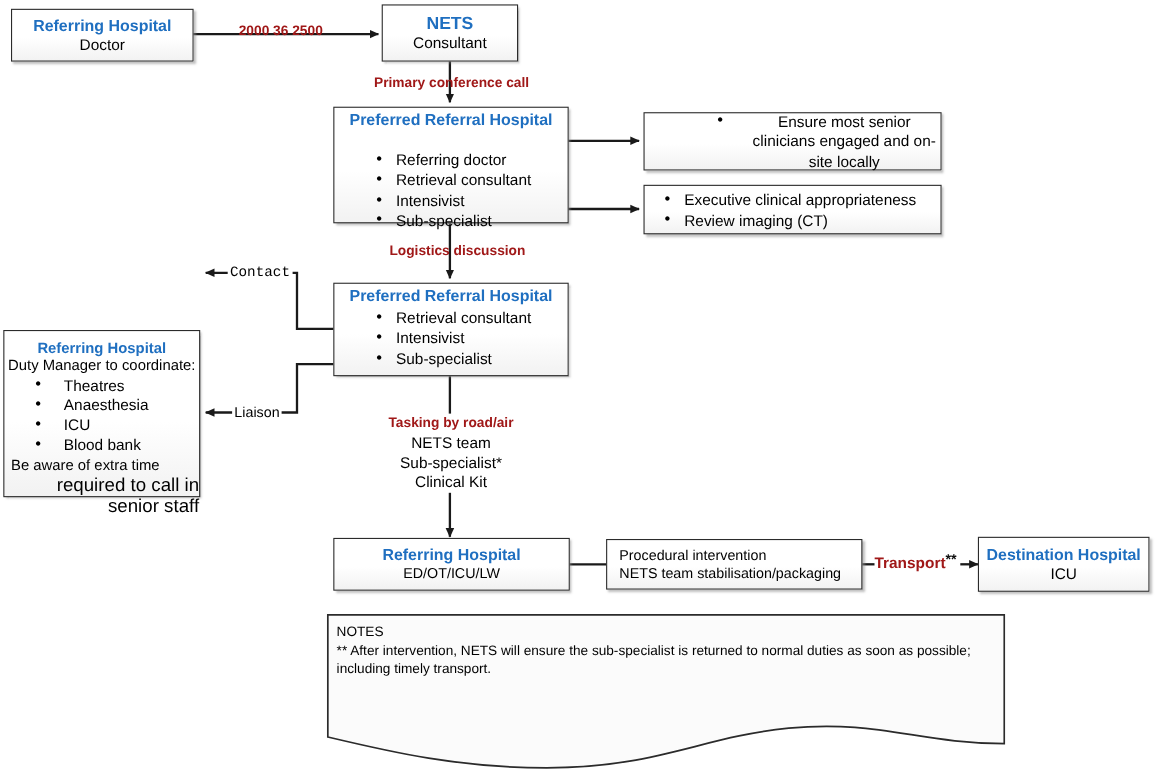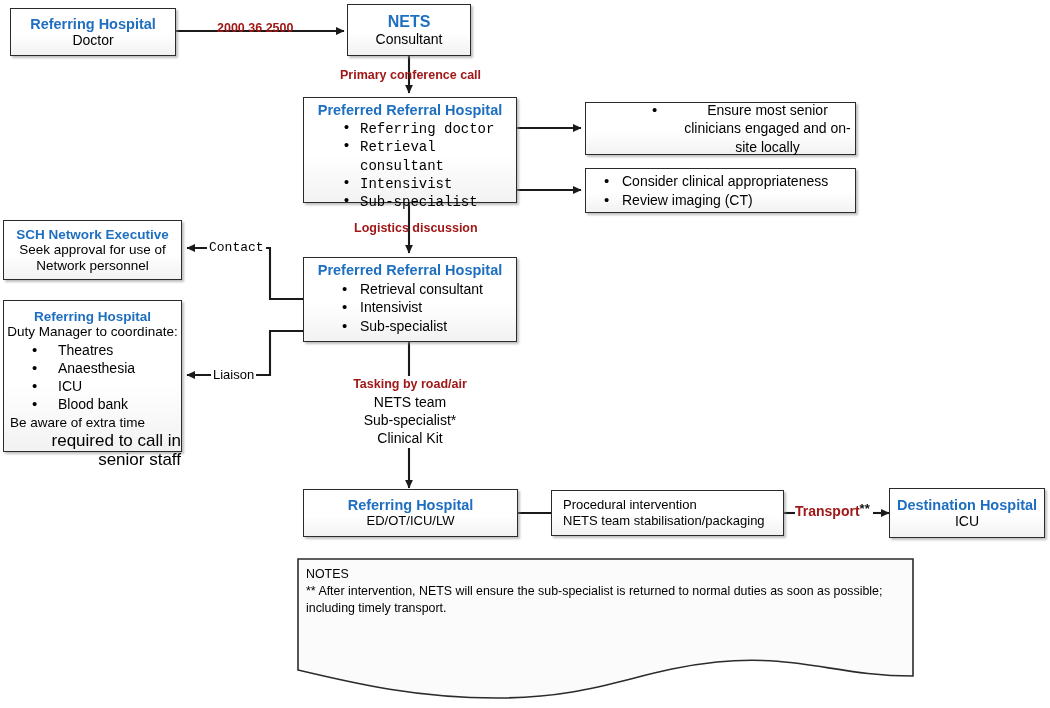"Referring doctor" ul.bl { font-family: Liberation Mono, monospace -> none; margin-top: 2px -> 18px }
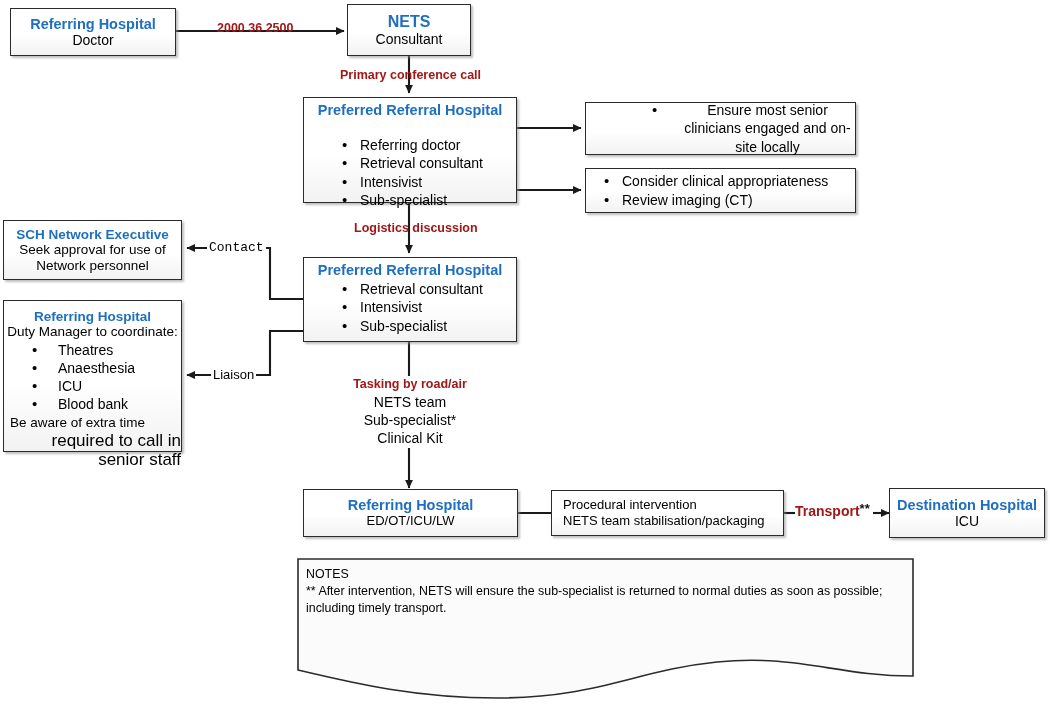"Consider clinical appropriateness" li { text: Consider -> Executive }
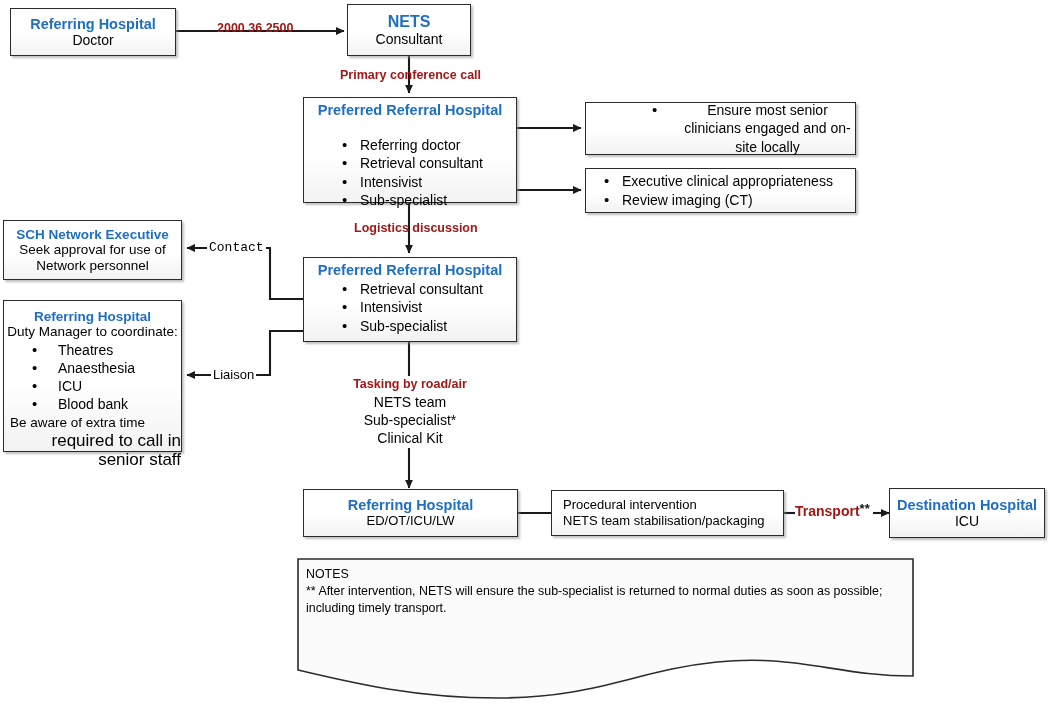"SCH Network Executive" div.box { html: <div> <div>SCH Network Executive</div> <div>Seek approval for use of</div> <div>Network personnel</div> </div> -> none }
